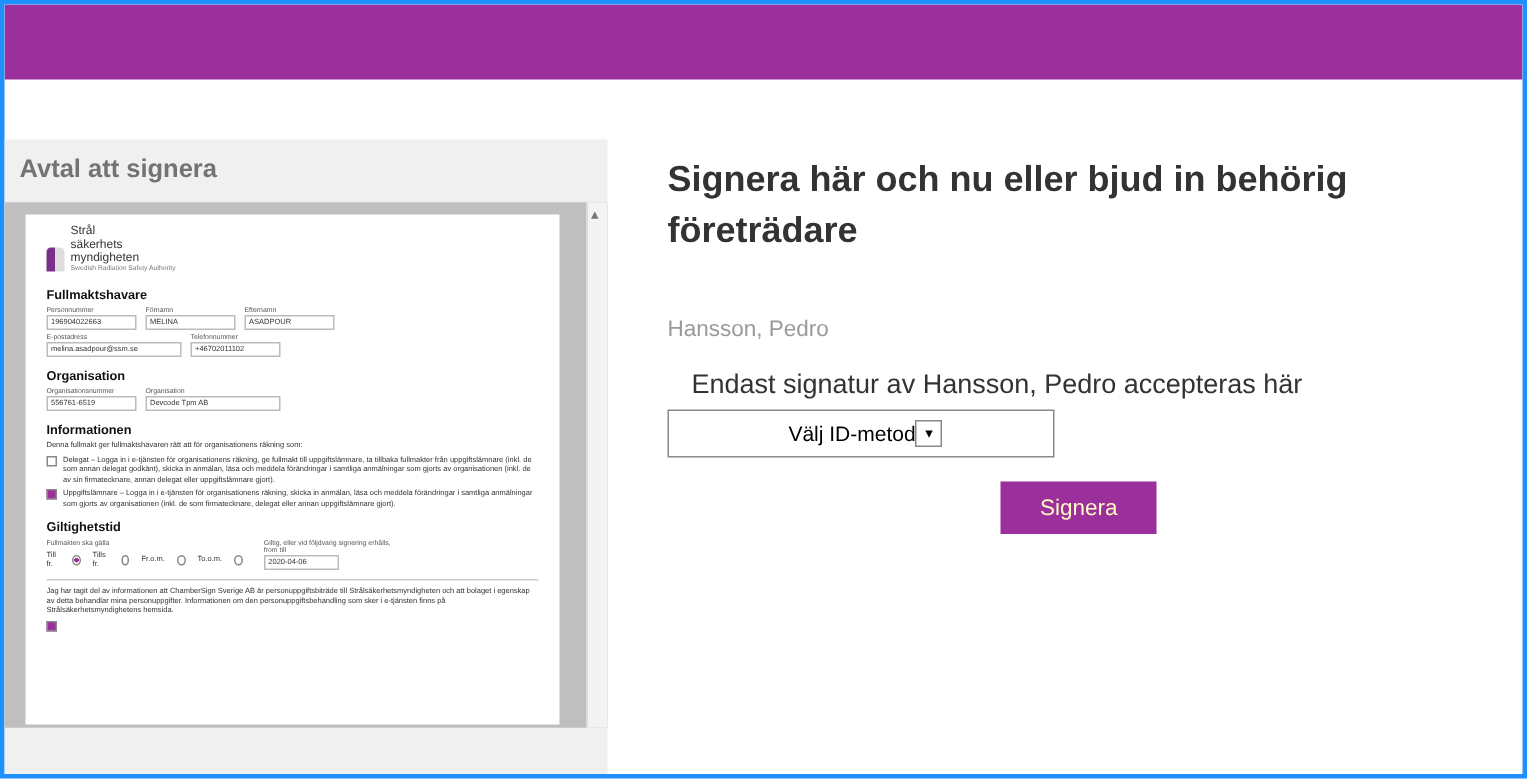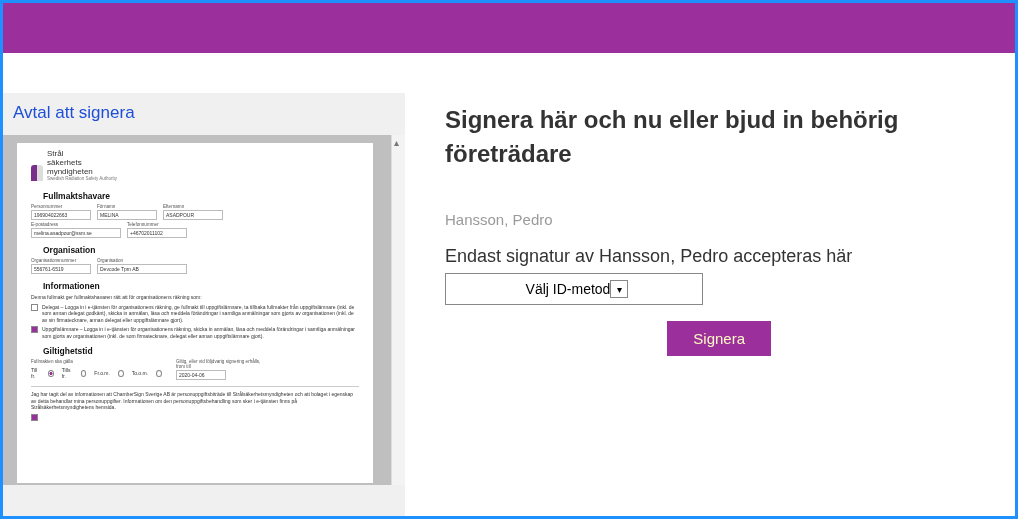"Avtal att signera" .left-title { color: #1d4ed8 -> #737373; font-weight: normal -> bold }
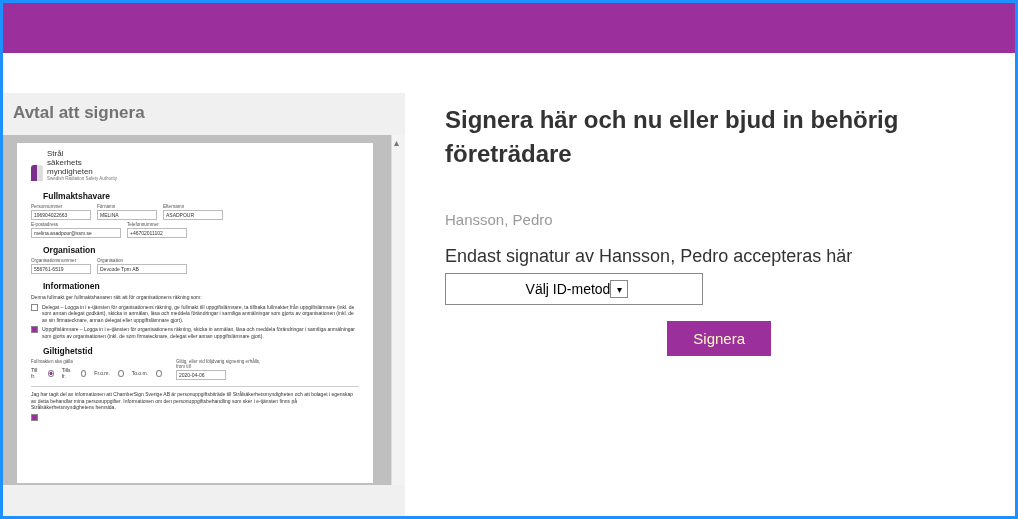"Fullmaktshavare" .doc-h { margin: 7px 0 3px 12px -> 7px 0 3px 0 }
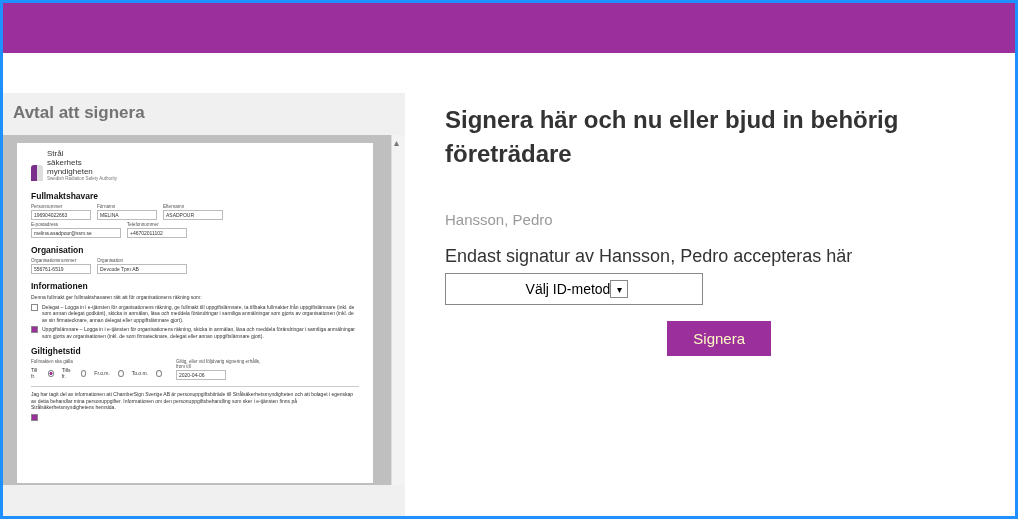"Endast signatur av Hansson, Pedro" .accept-line { margin: 6px 0 6px 0 -> 6px 0 6px 16px }
